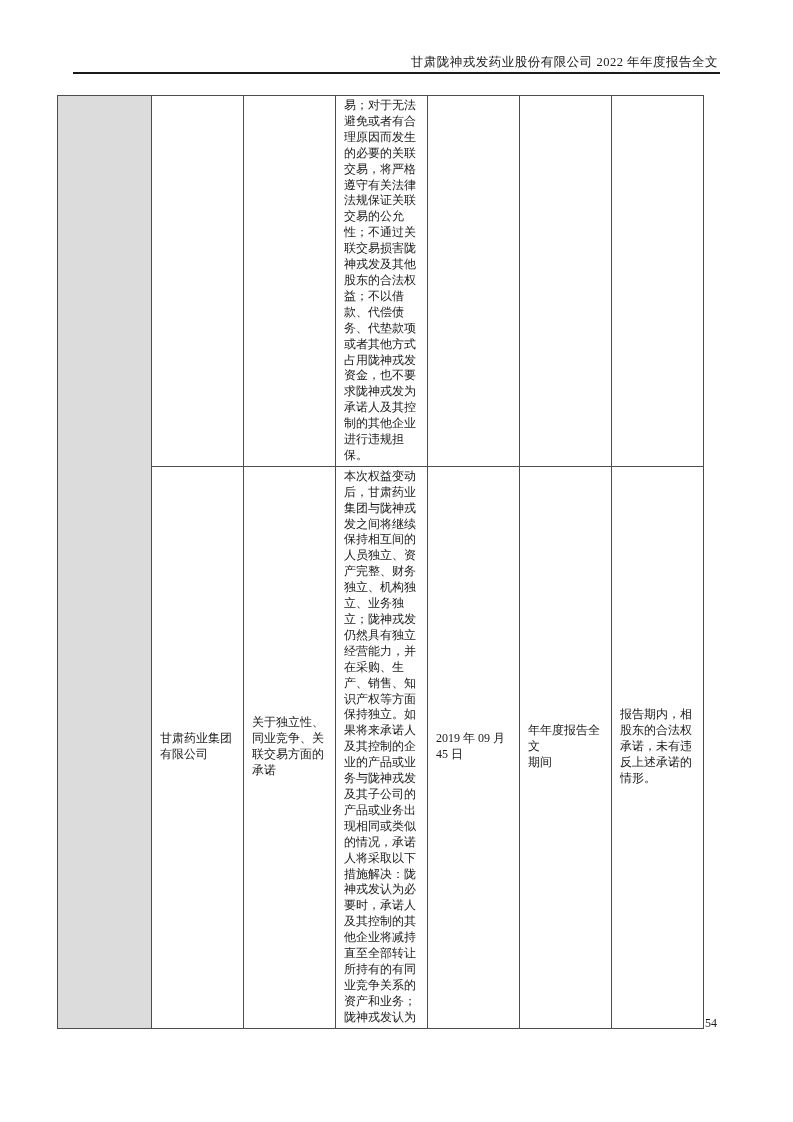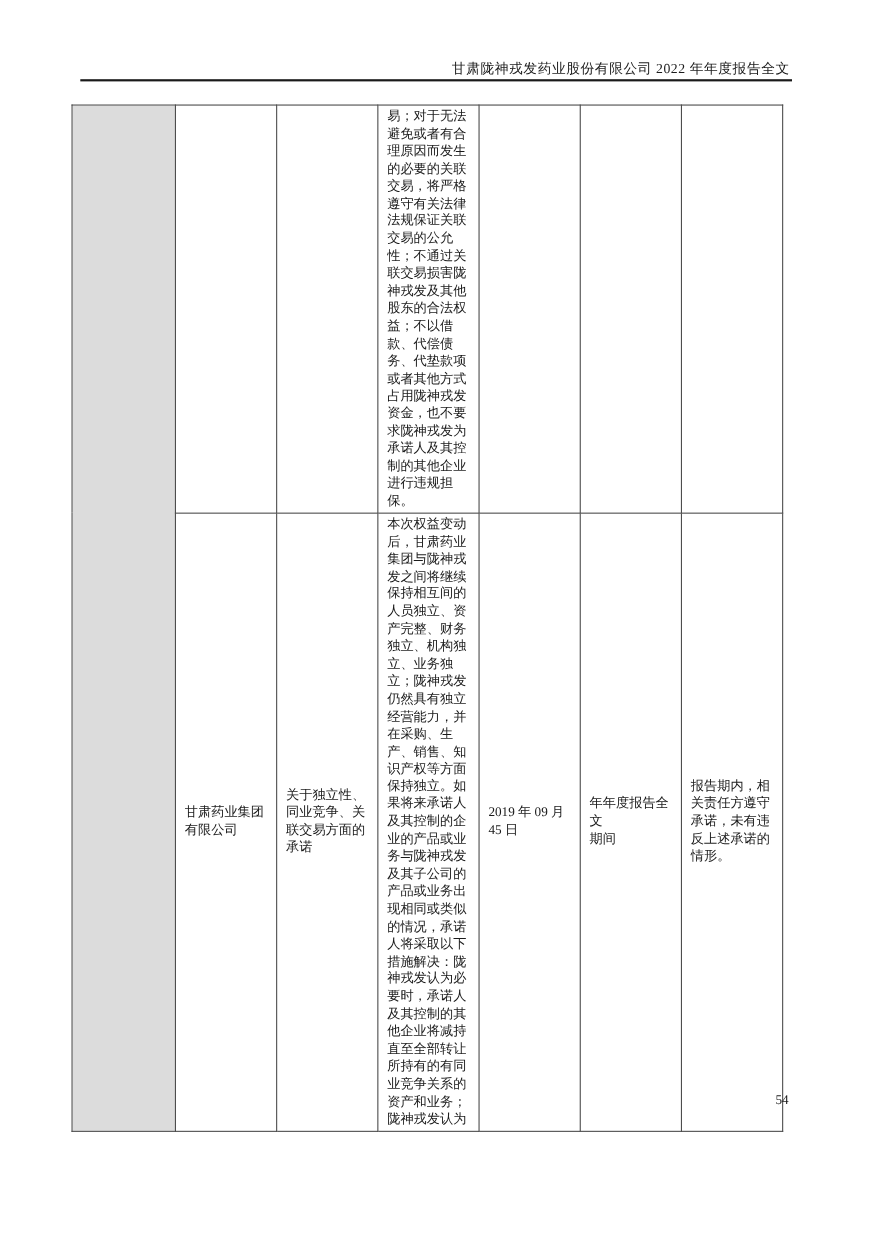"易；对于无法" table.commitments { left: 65px -> 57px }
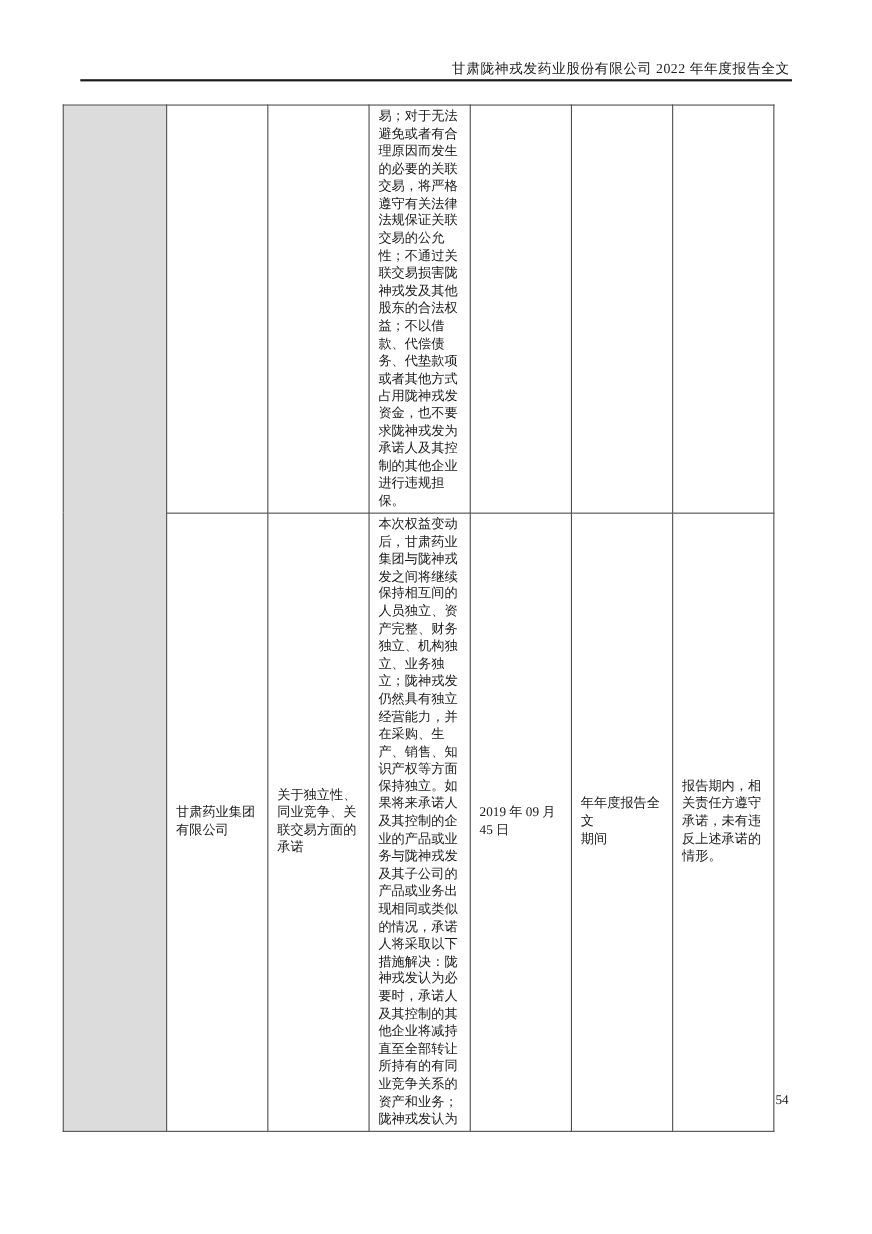"报告期内，相" td { text: 关责任方遵守 -> 股东的合法权 }
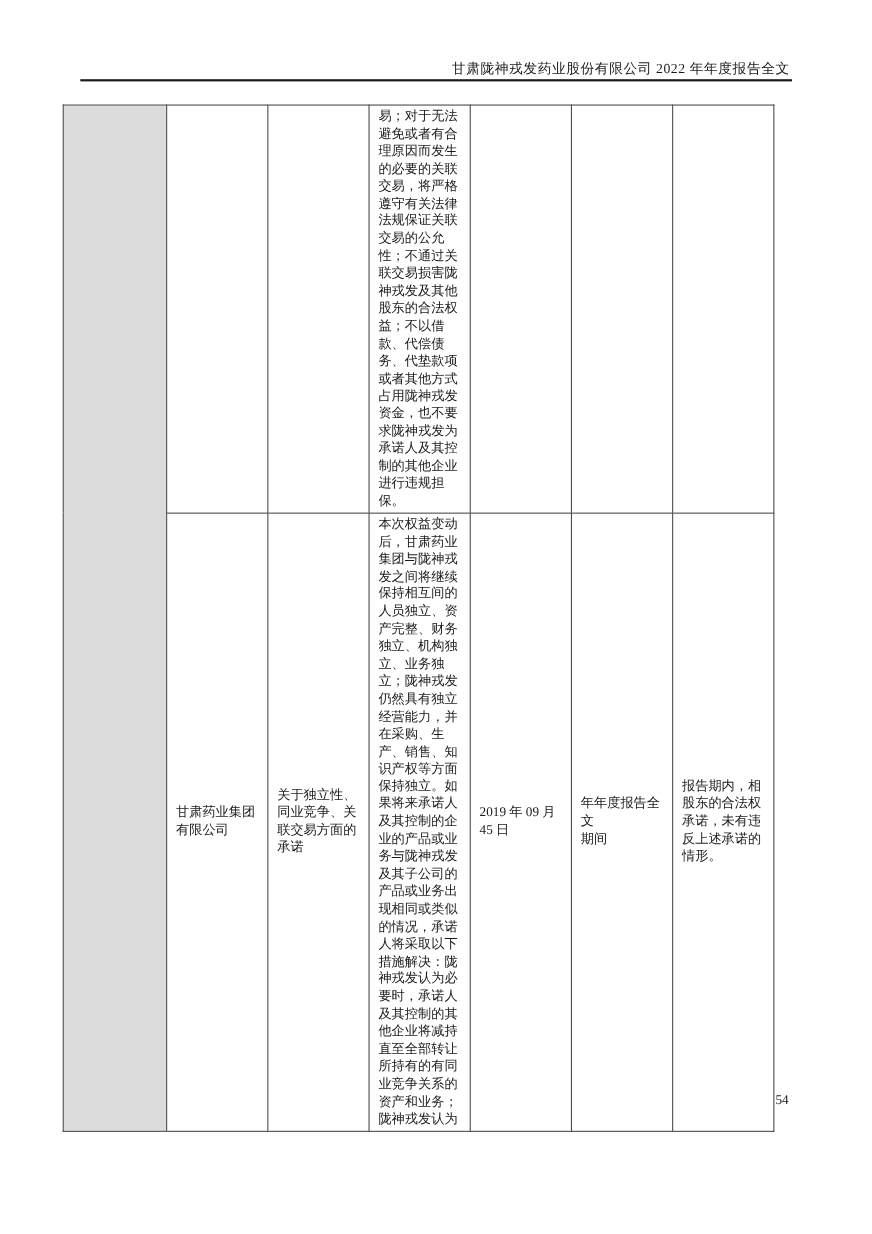"54" .page-number { top: 993px -> 1016px }
